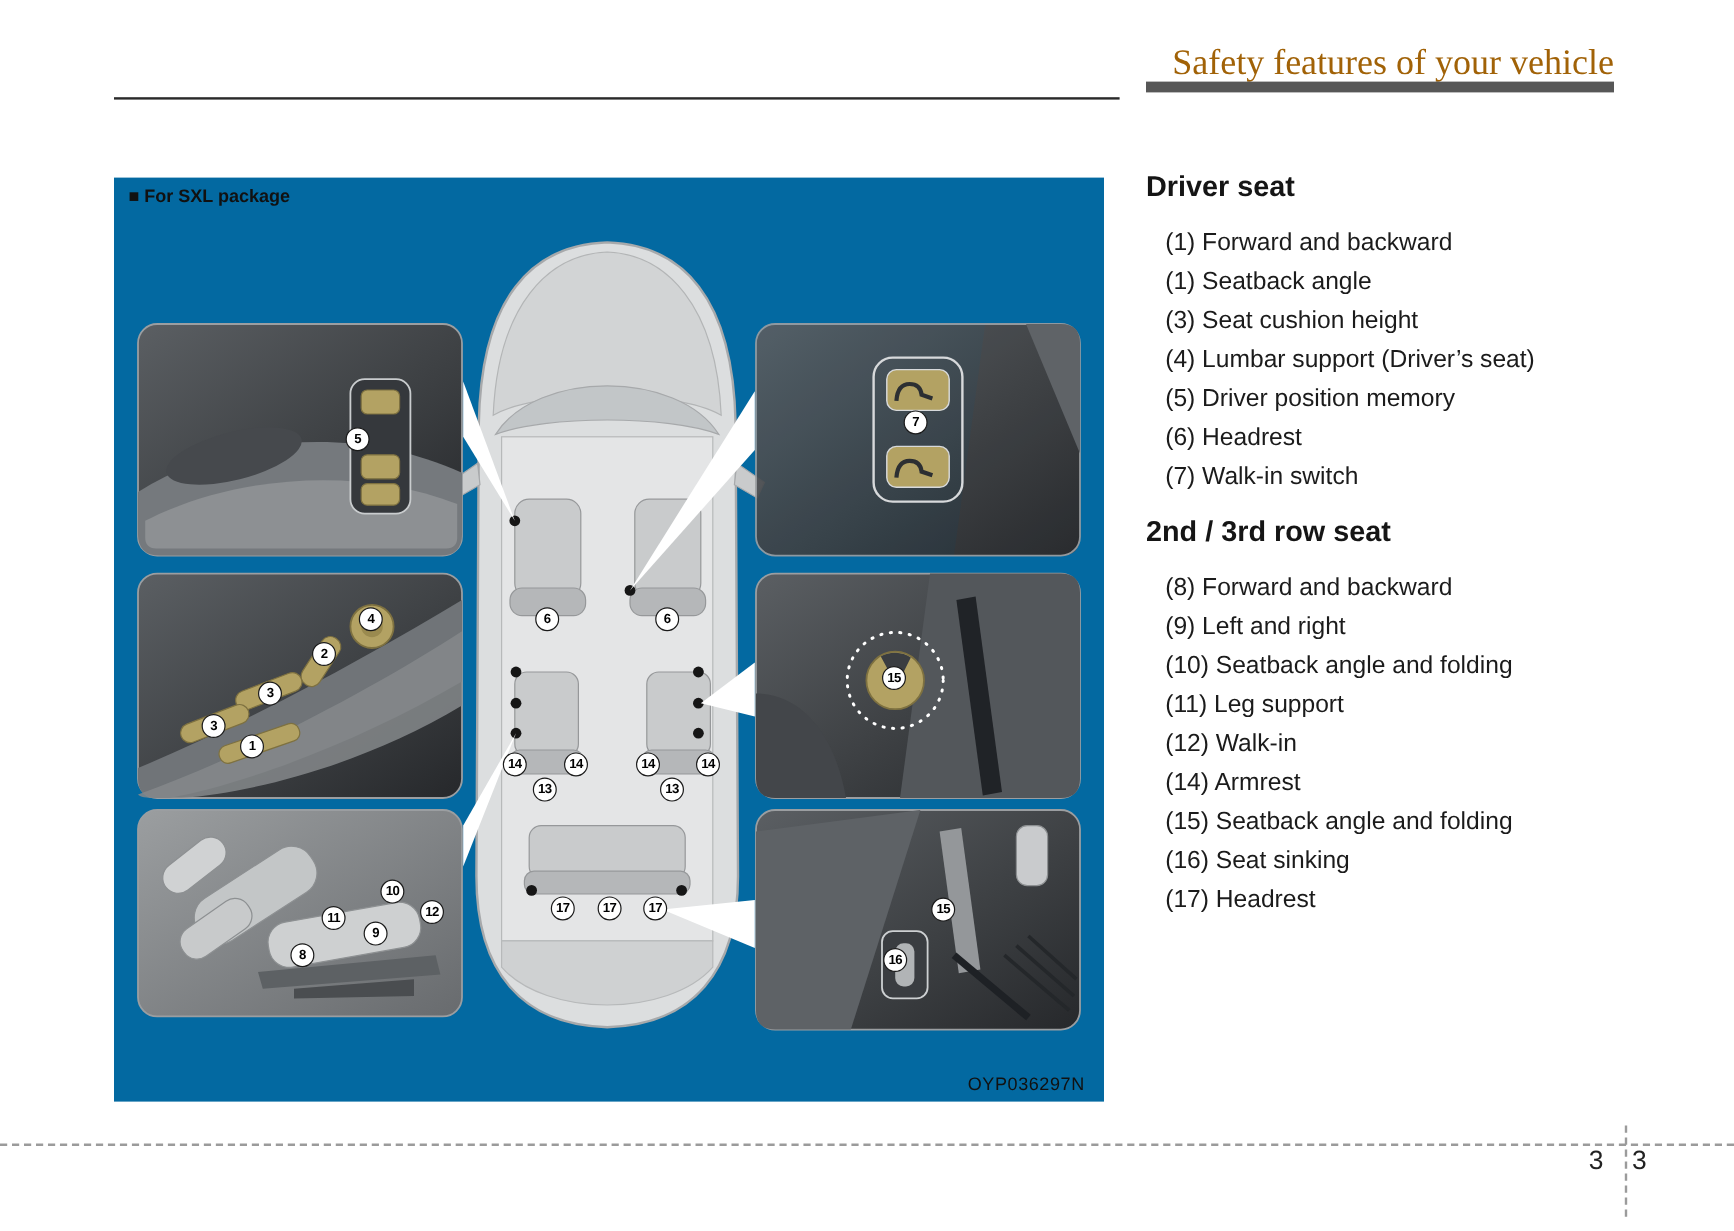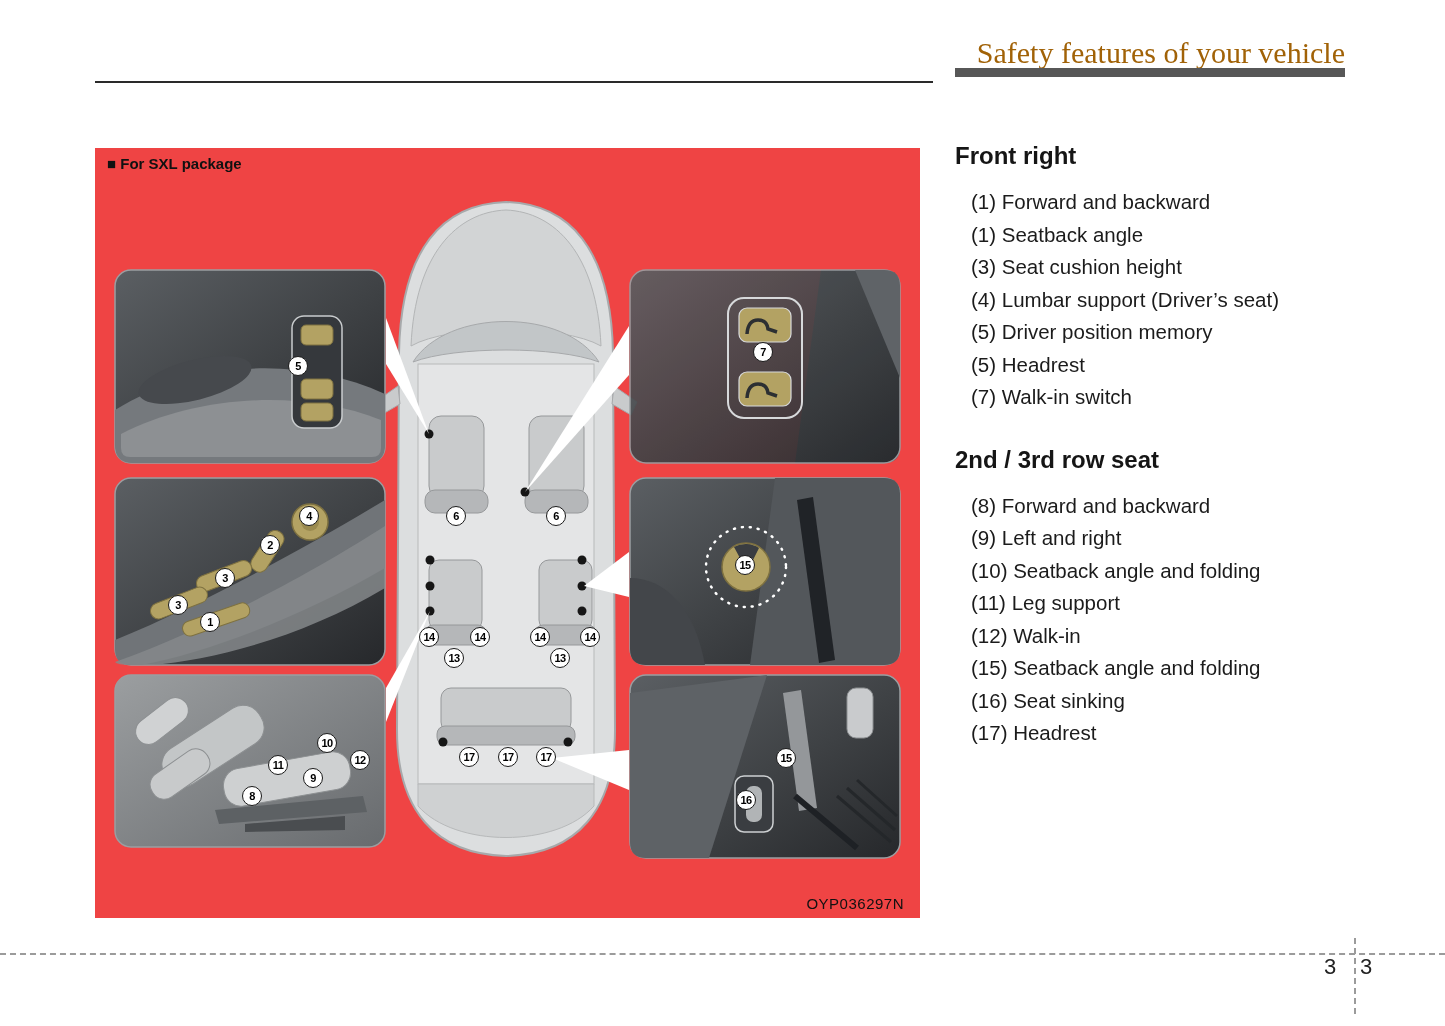"■ For SXL package" .figure-panel { background: #ef4444 -> #0369a1 }
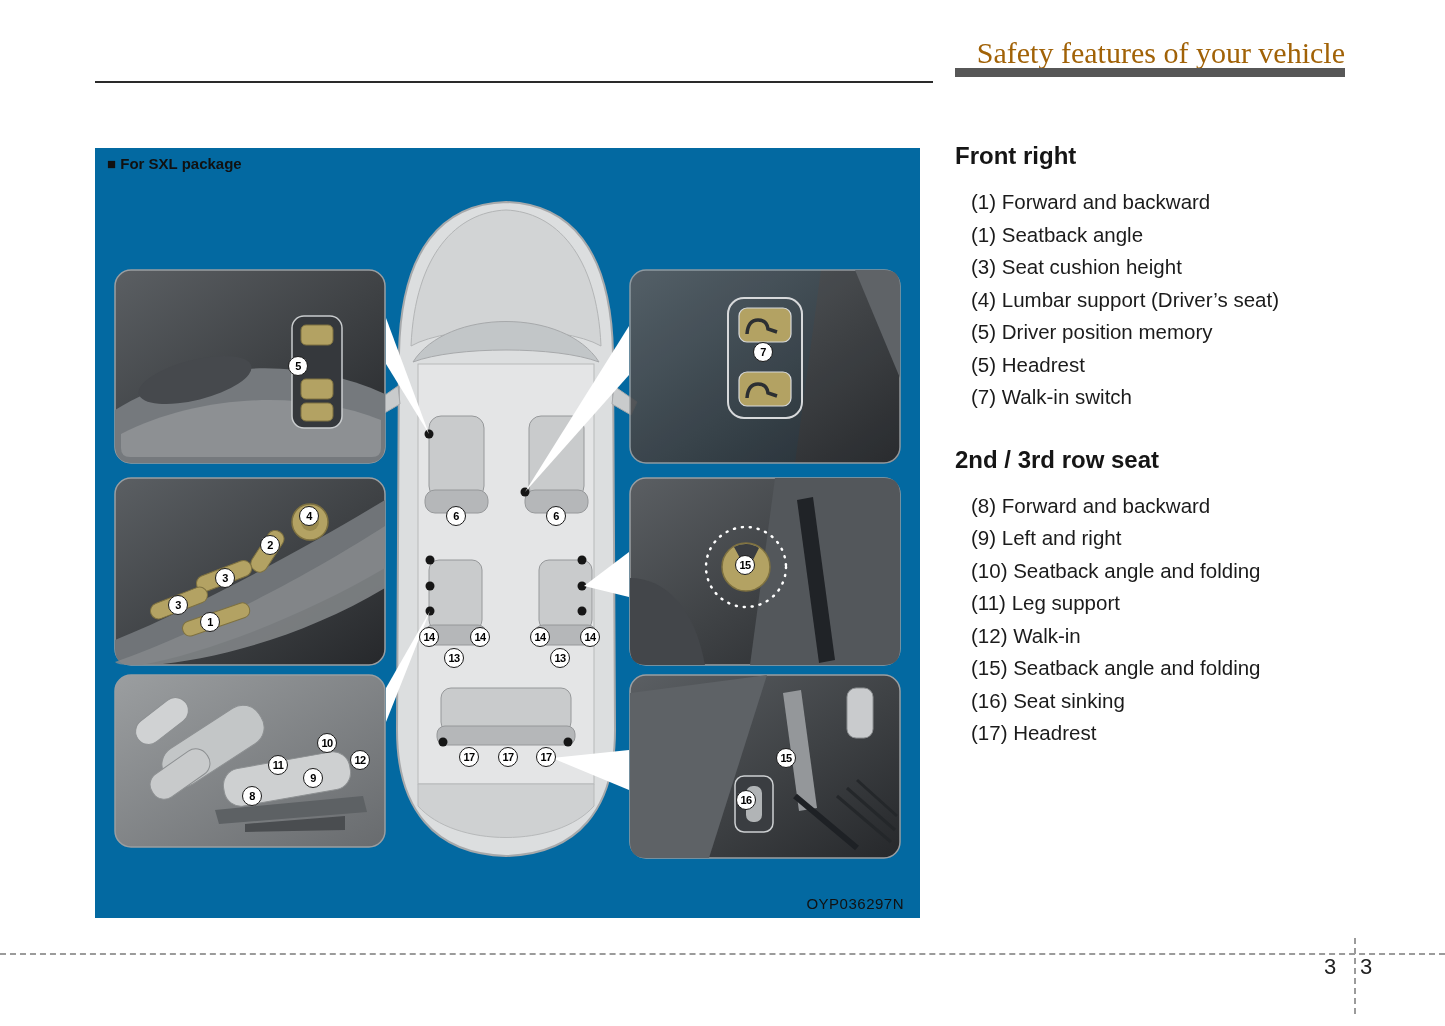"Front right" h2.legend-heading { text: Front right -> Driver seat }
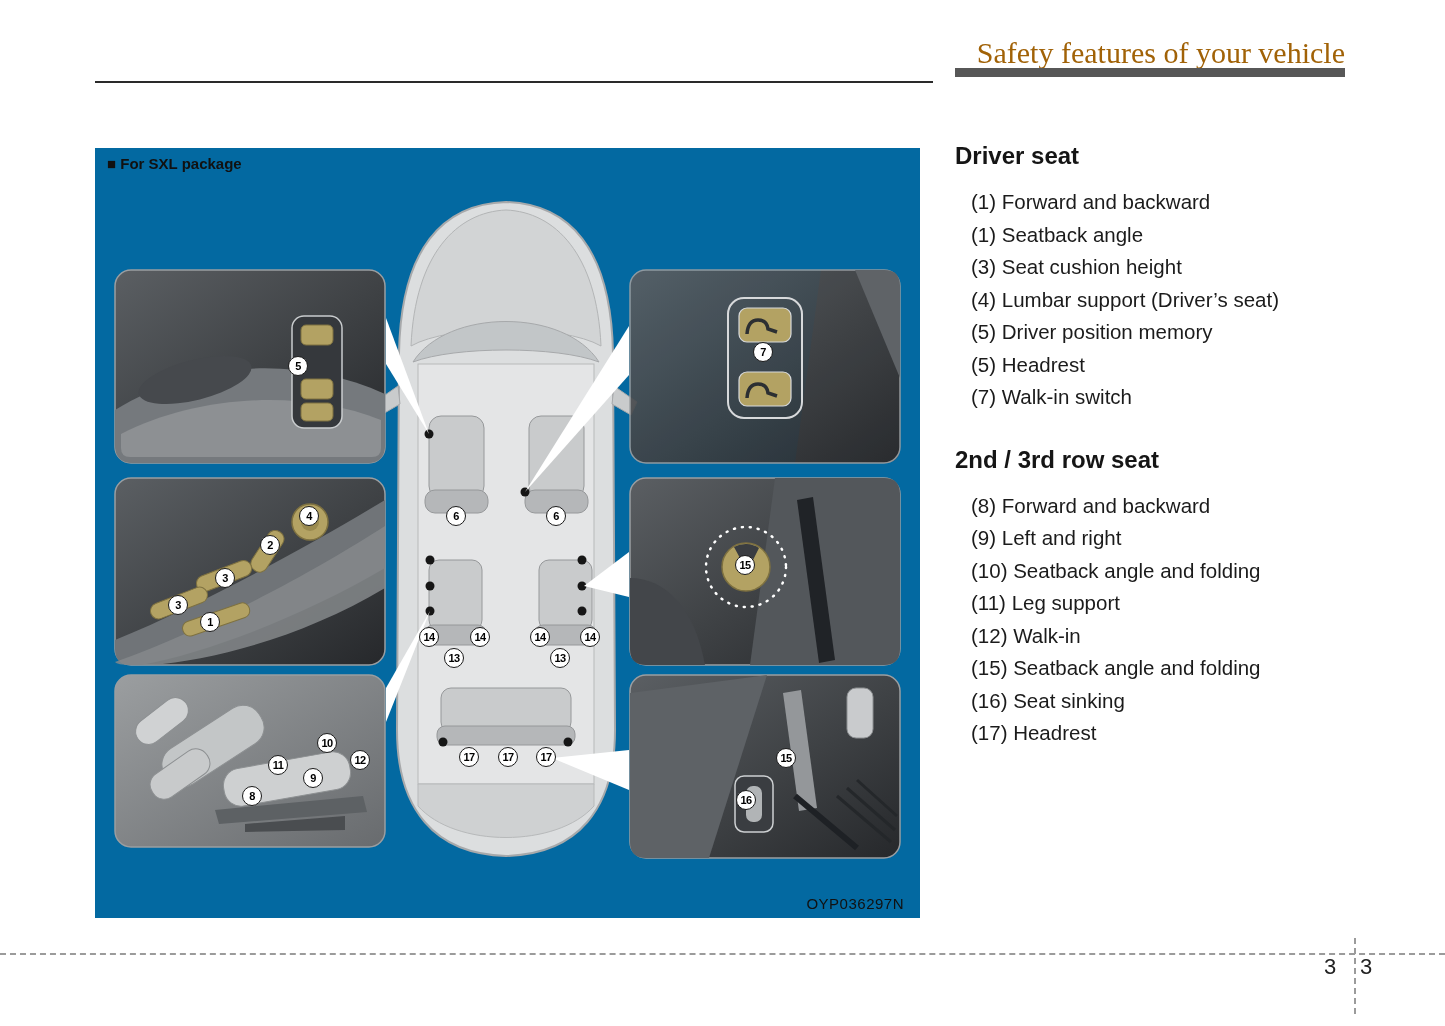"(5) Headrest" li { text: 5 -> 6 }
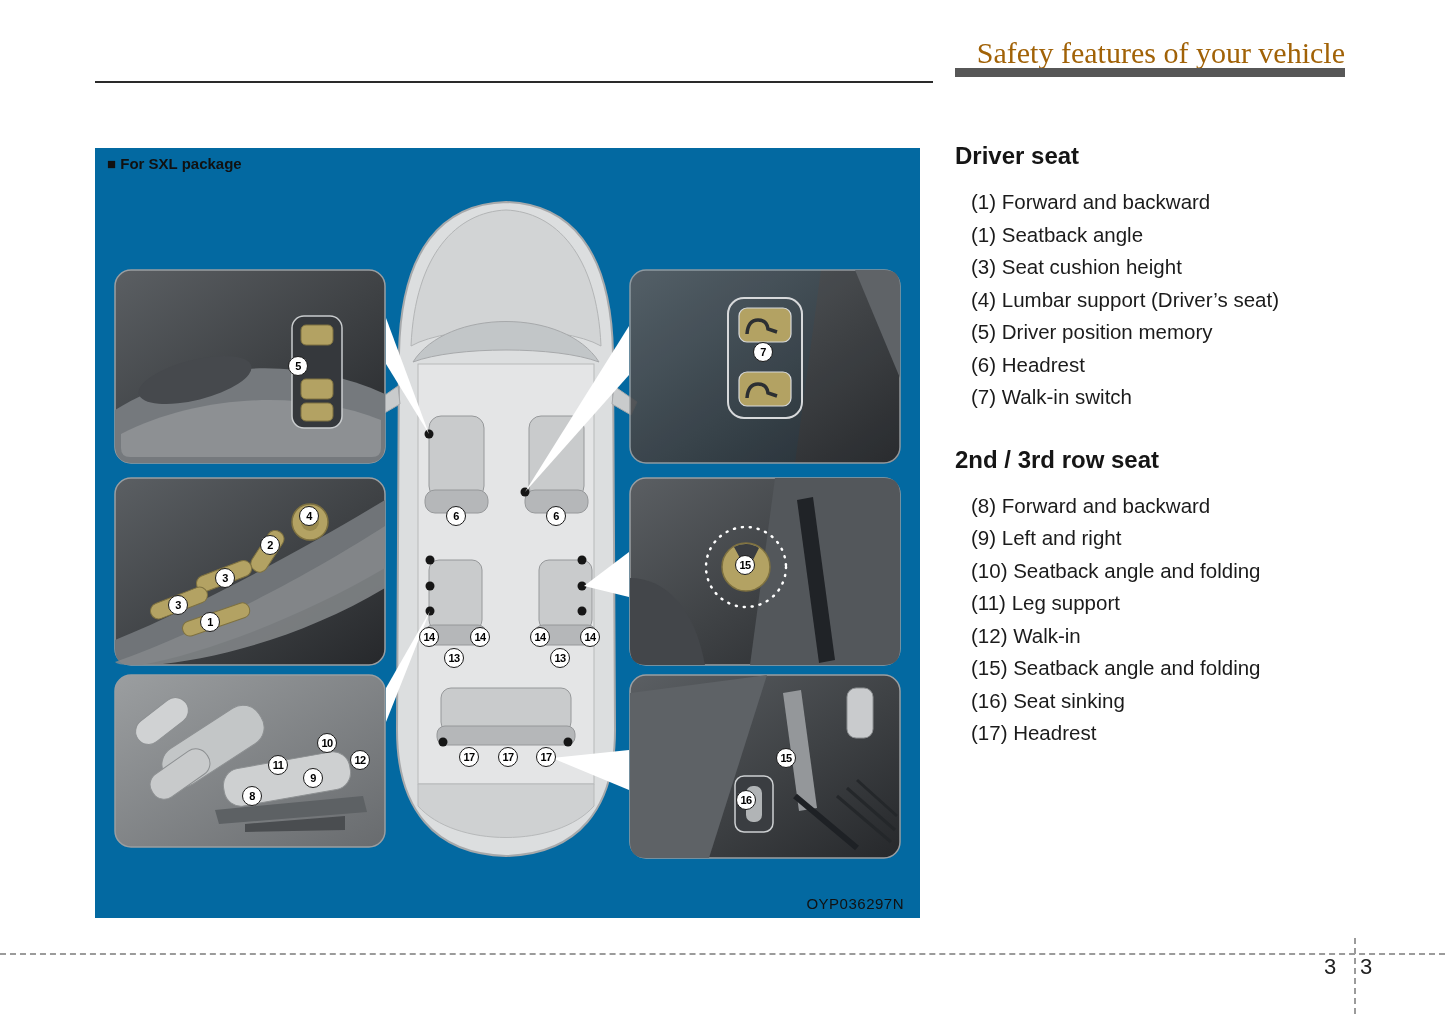"2nd / 3rd row seat" .legend-heading.second { margin-top: 32px -> 16px }
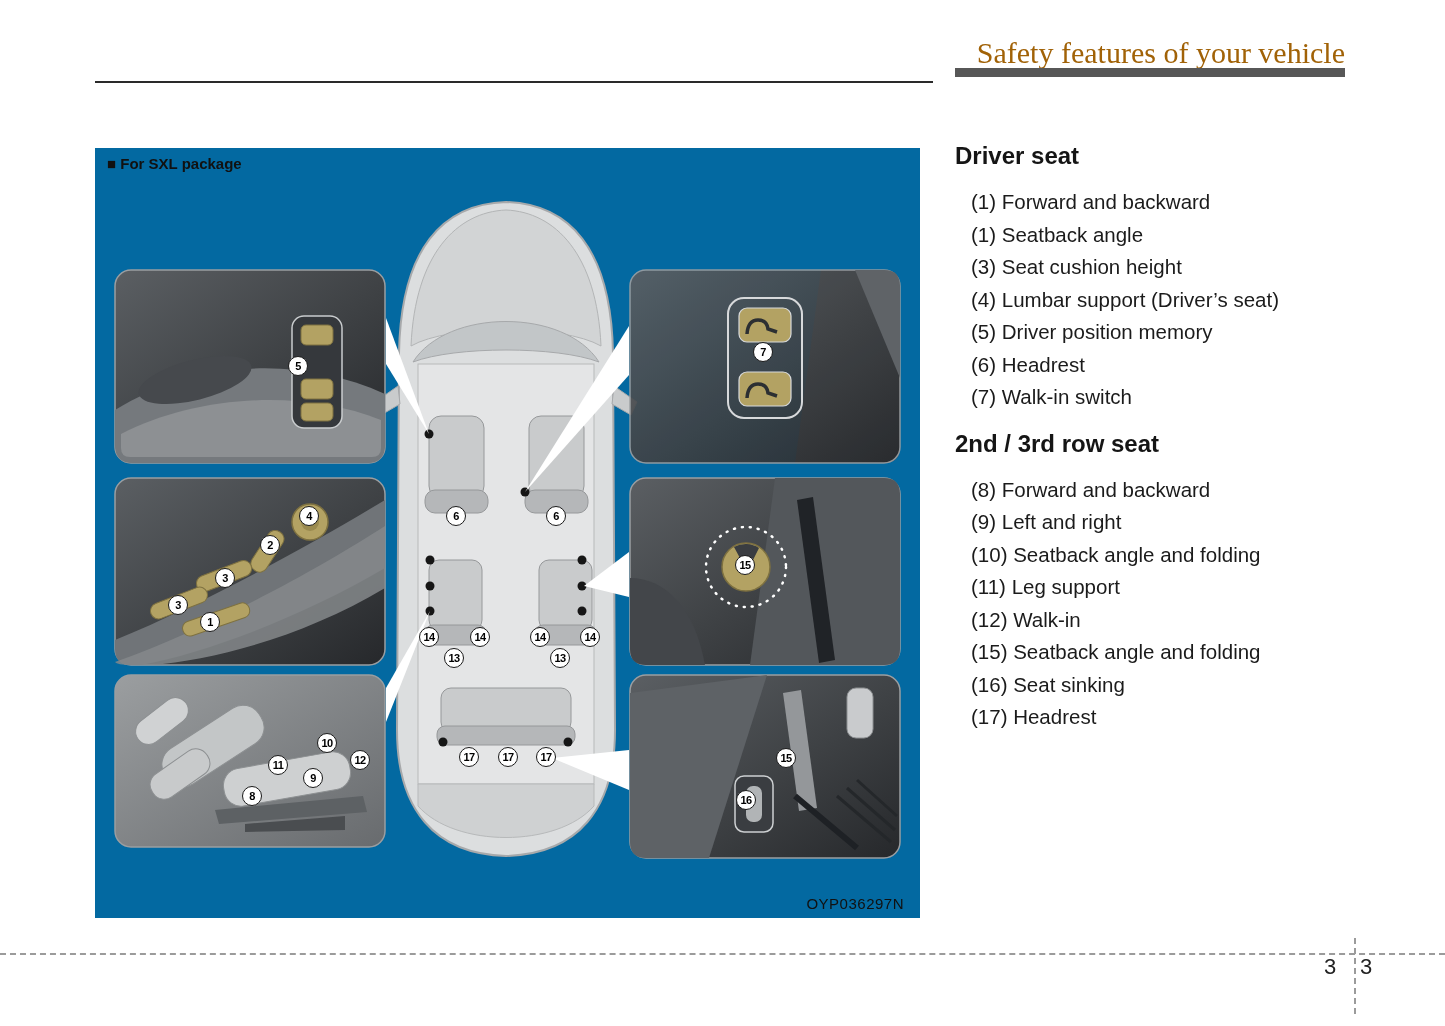"(14) Armrest" li { html: none -> <li>(14) Armrest</li> }
